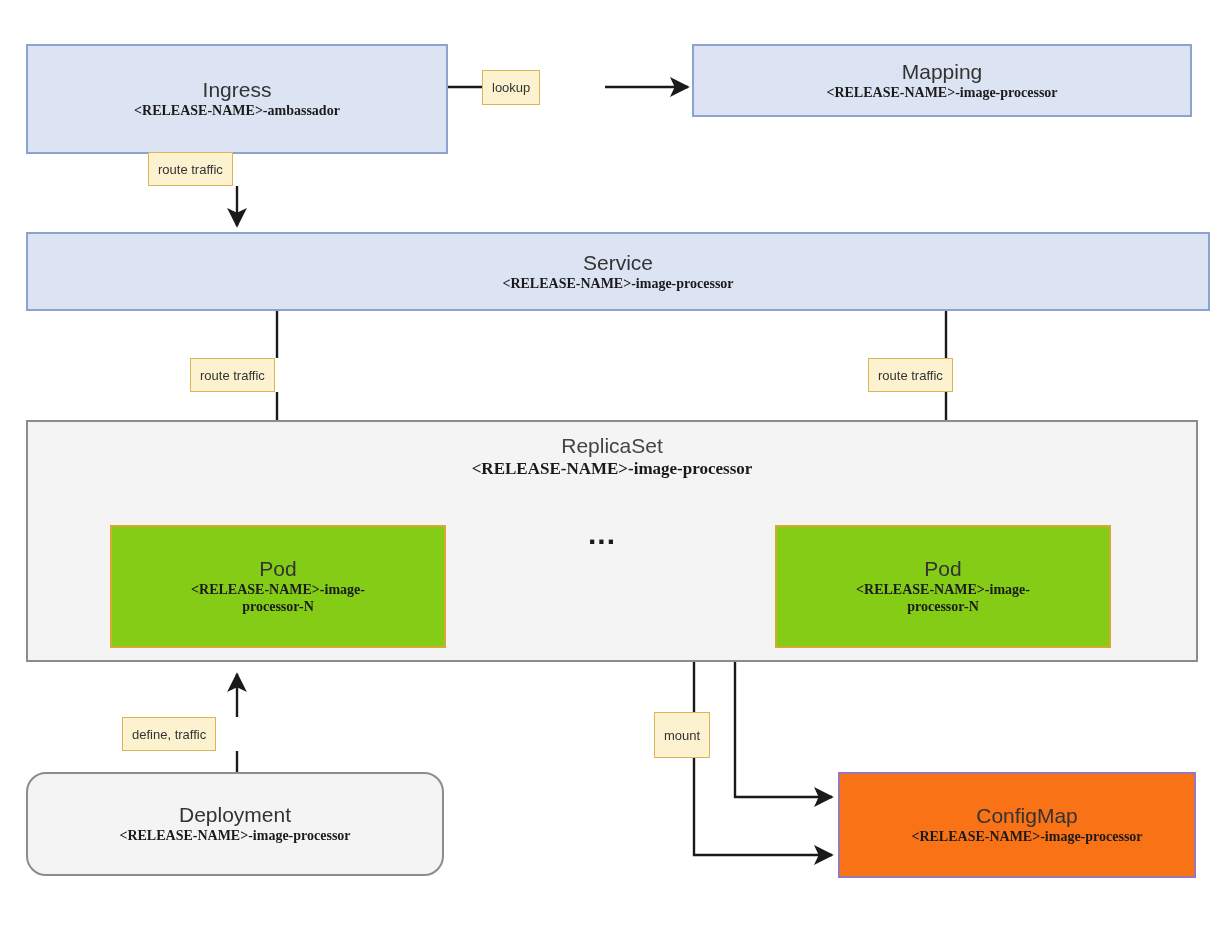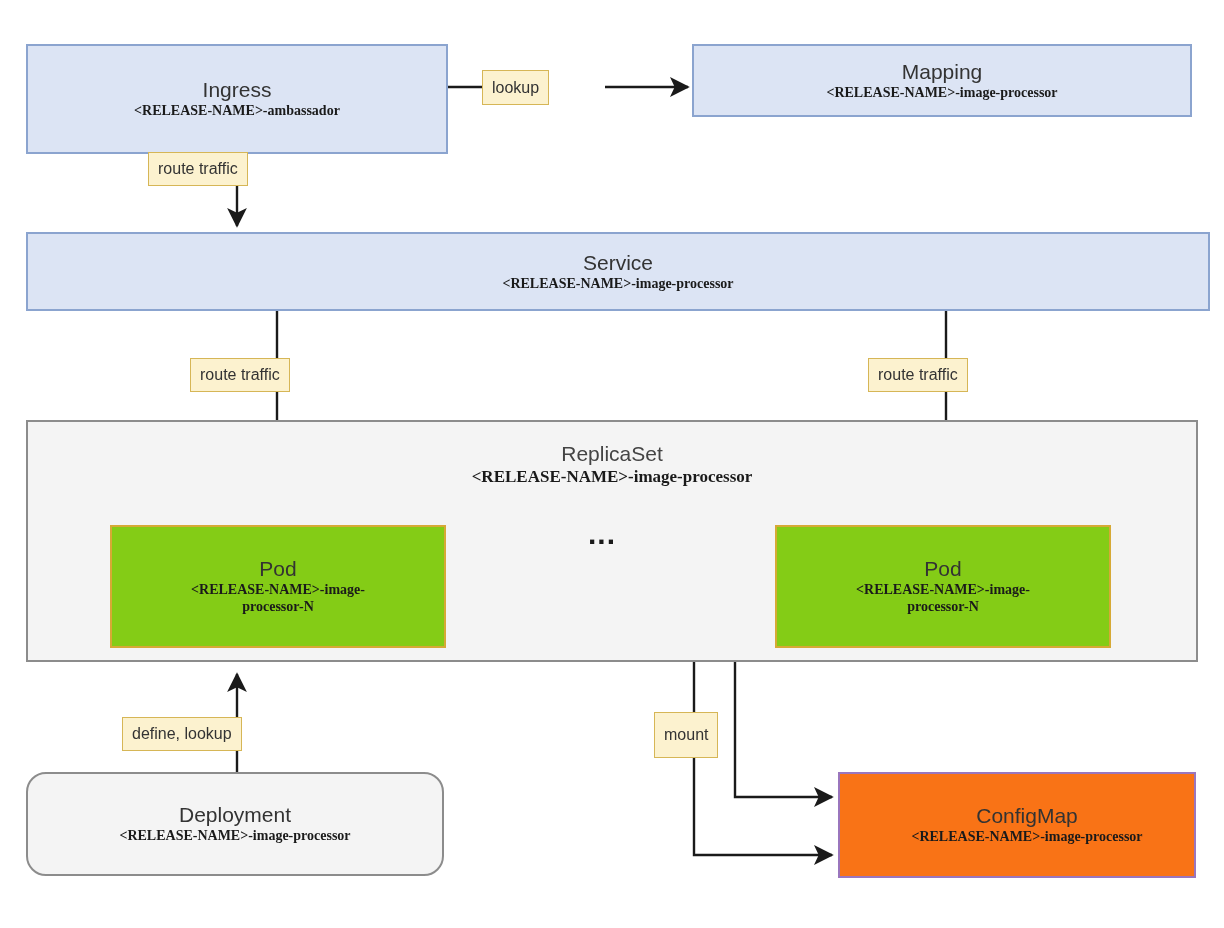"lookup" .edge-label { font-size: 16px -> 13px }
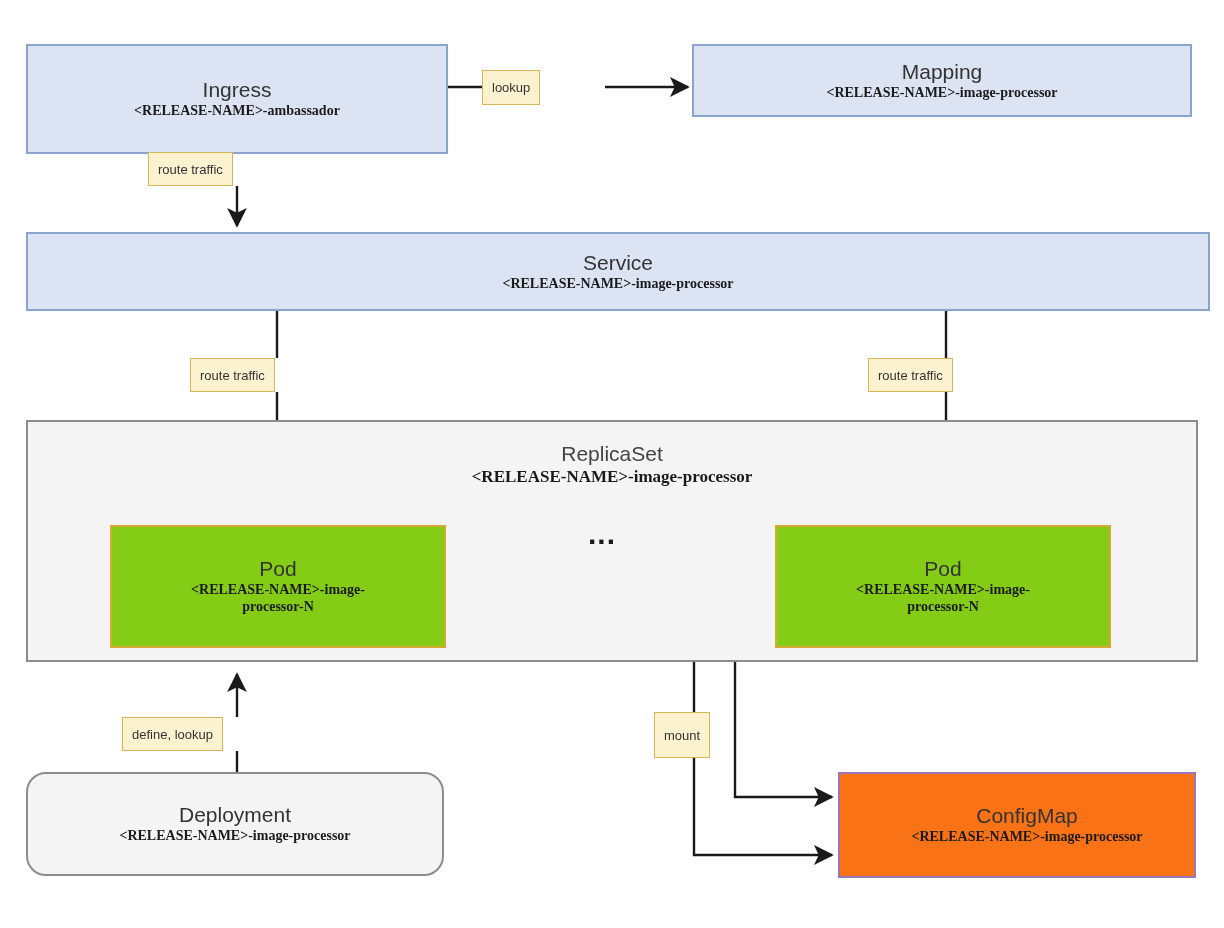"ReplicaSet" .group-label { top: 20px -> 12px }
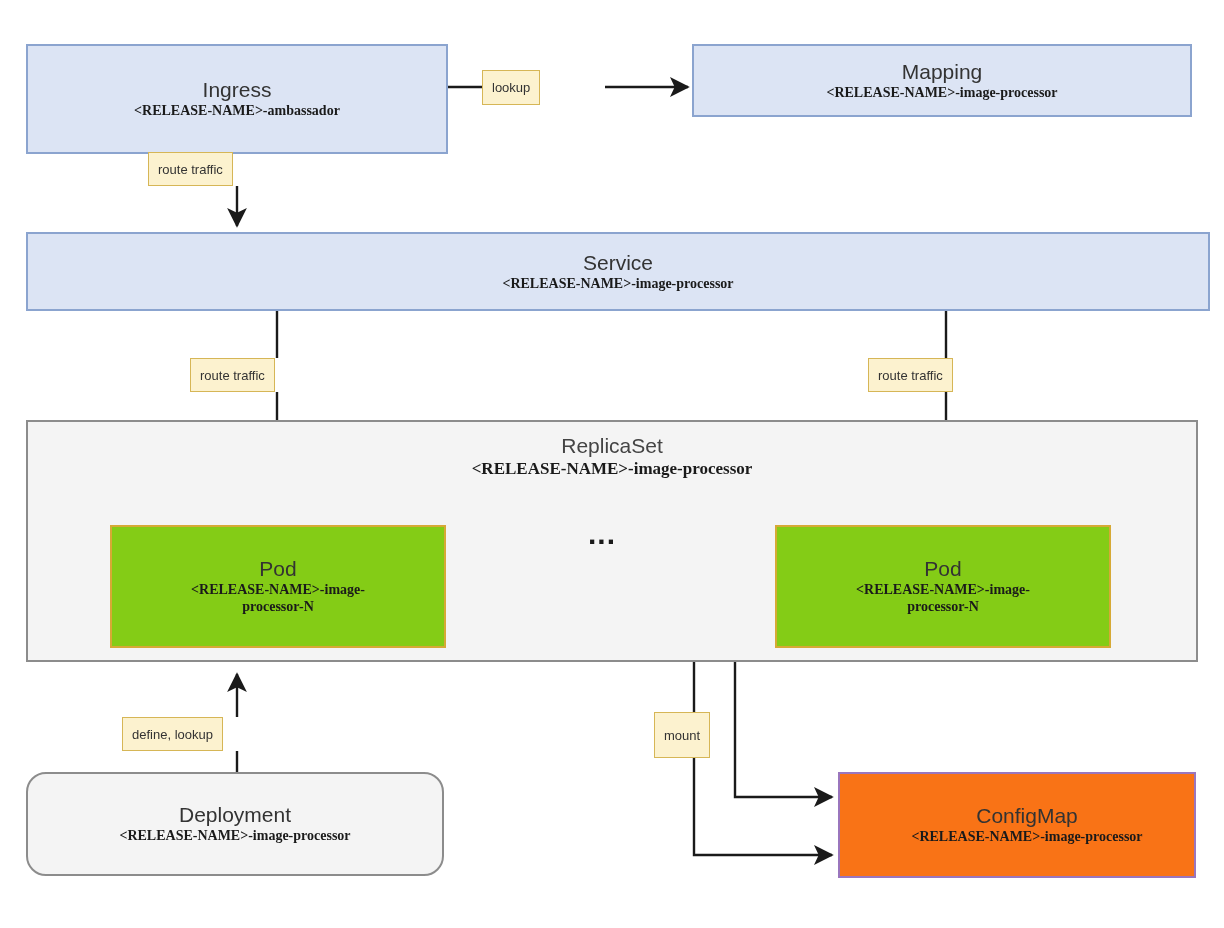"define, lookup" div.edge-label { text: lookup -> traffic }
